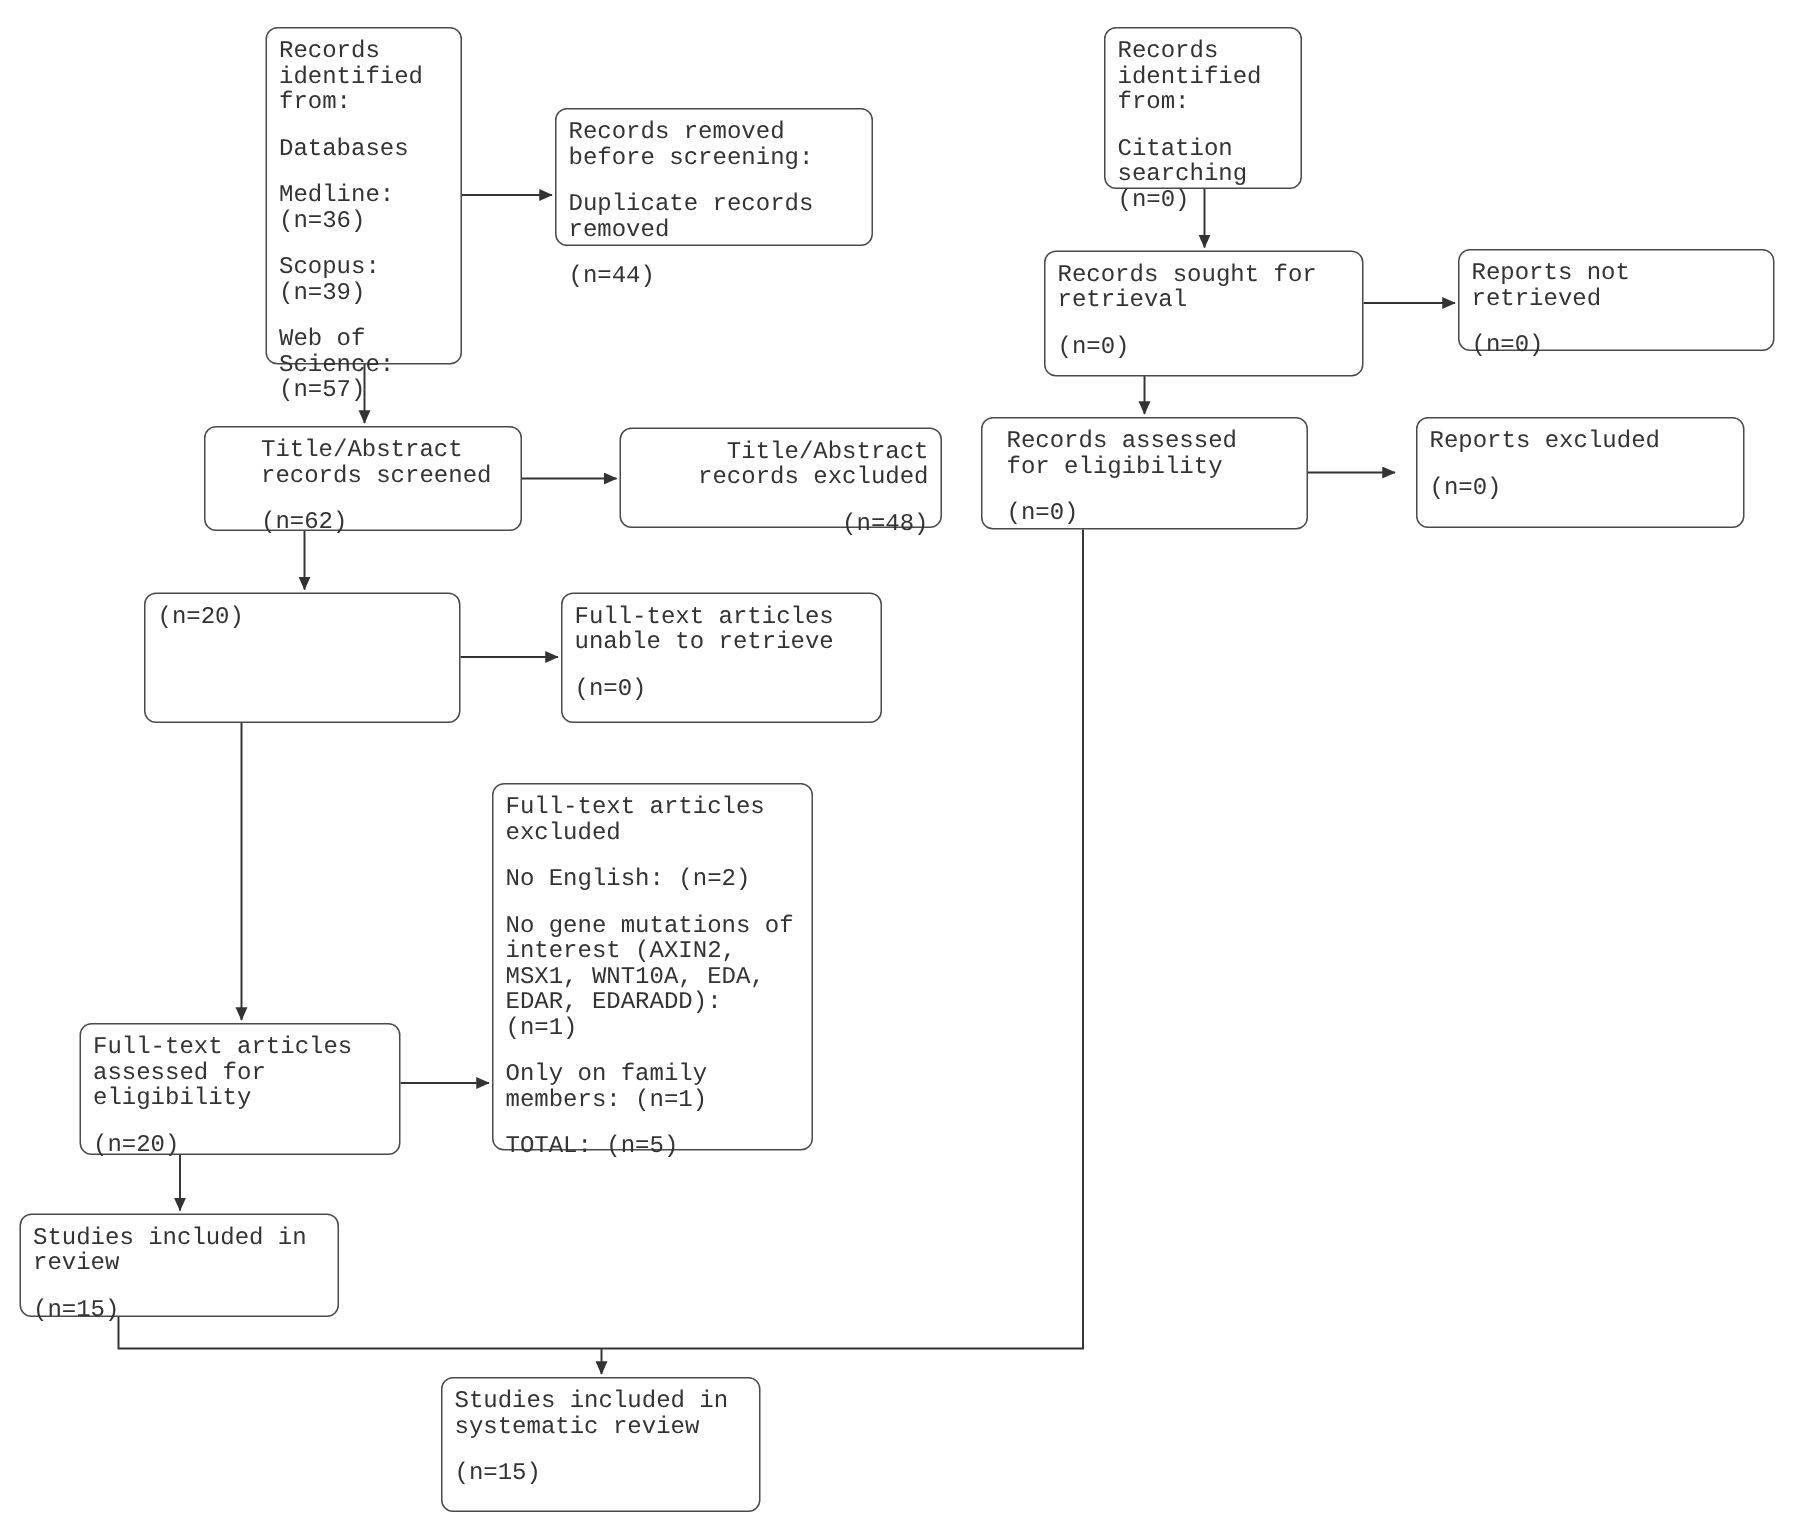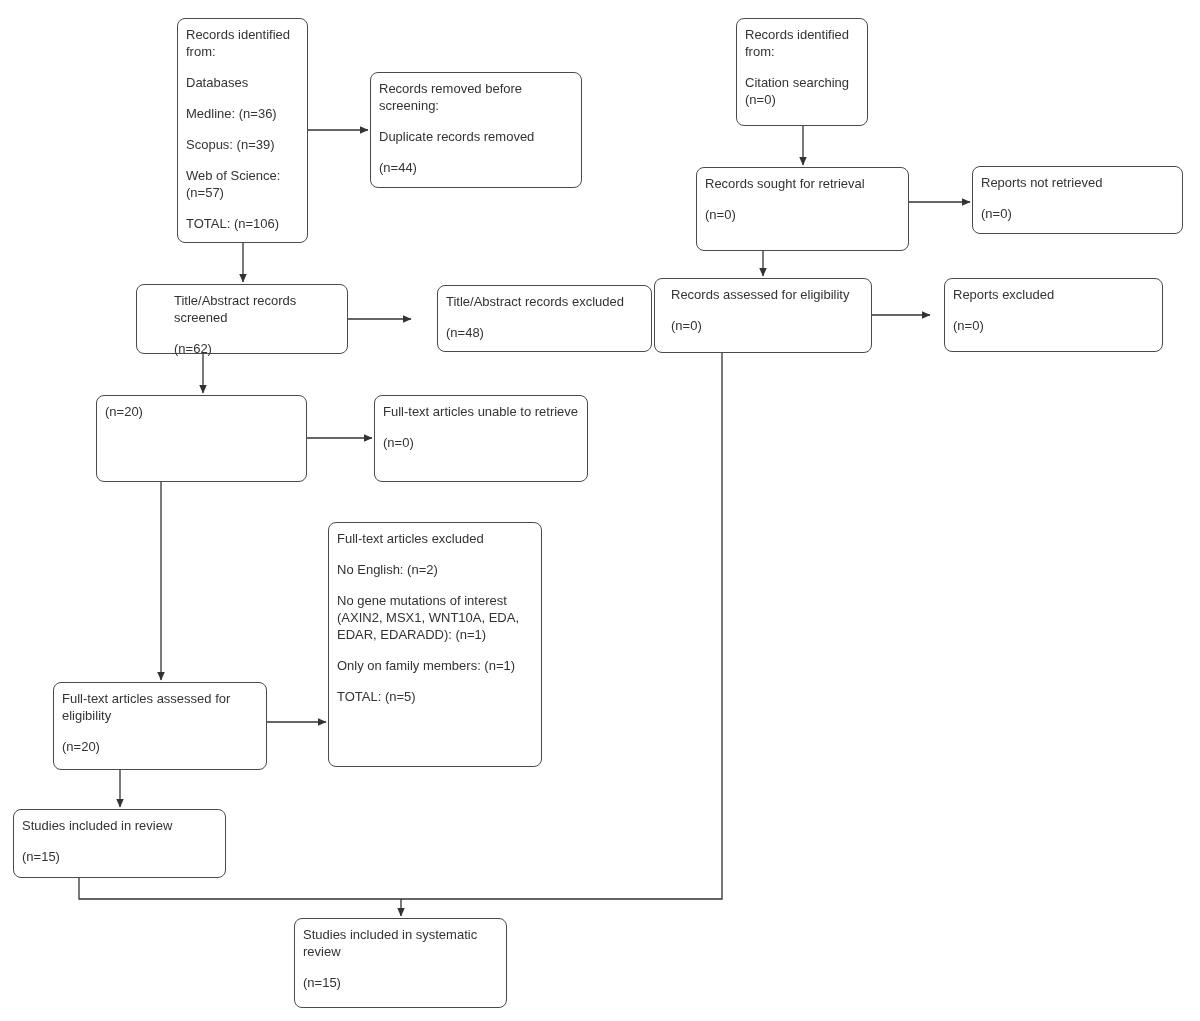"Records identified from:" .node { font-family: none -> Liberation Mono, monospace; font-size: 13px -> 16px }
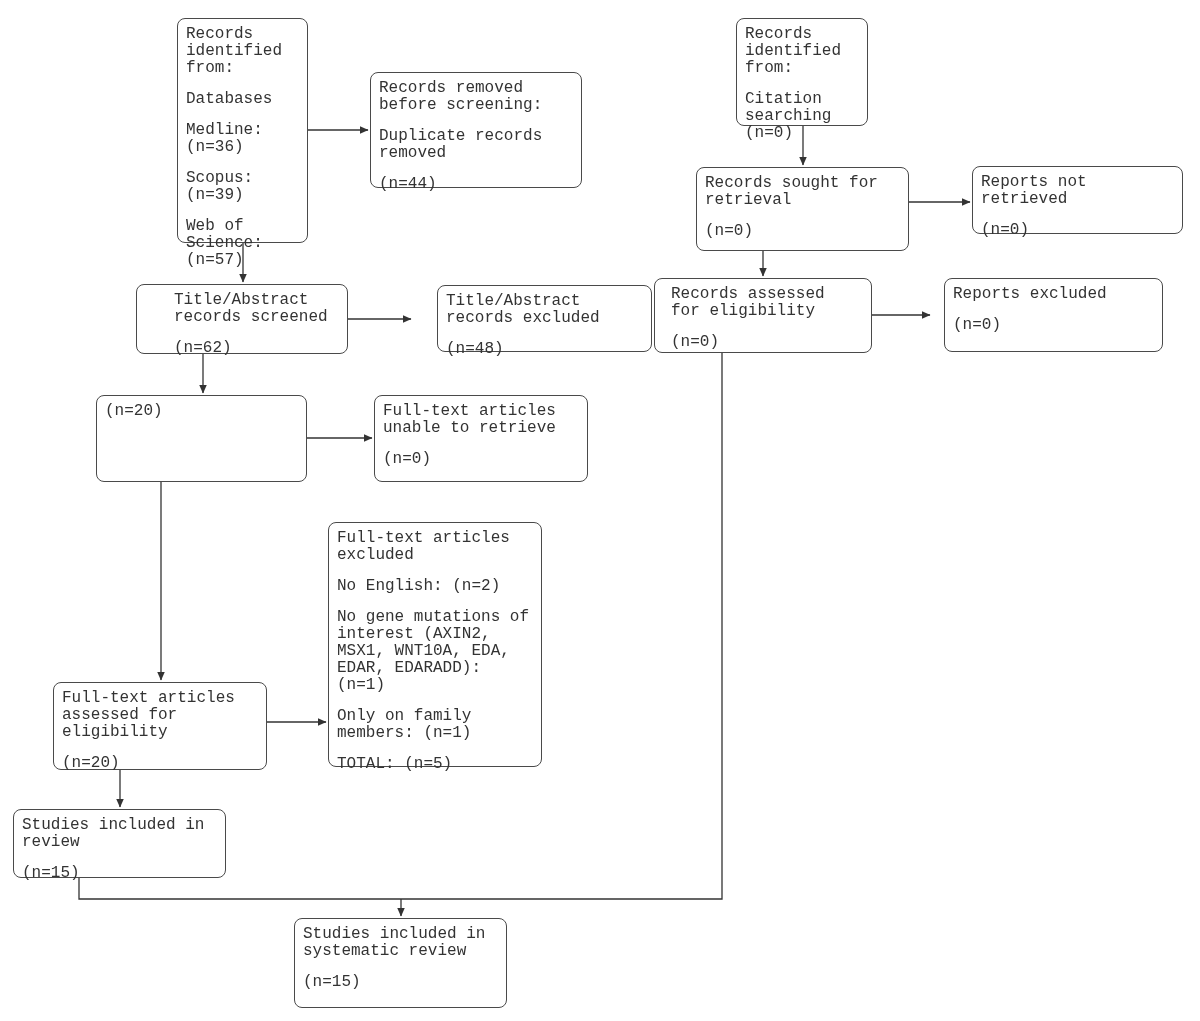"Records removed before screening:" div.node { height: 116px -> 92px }
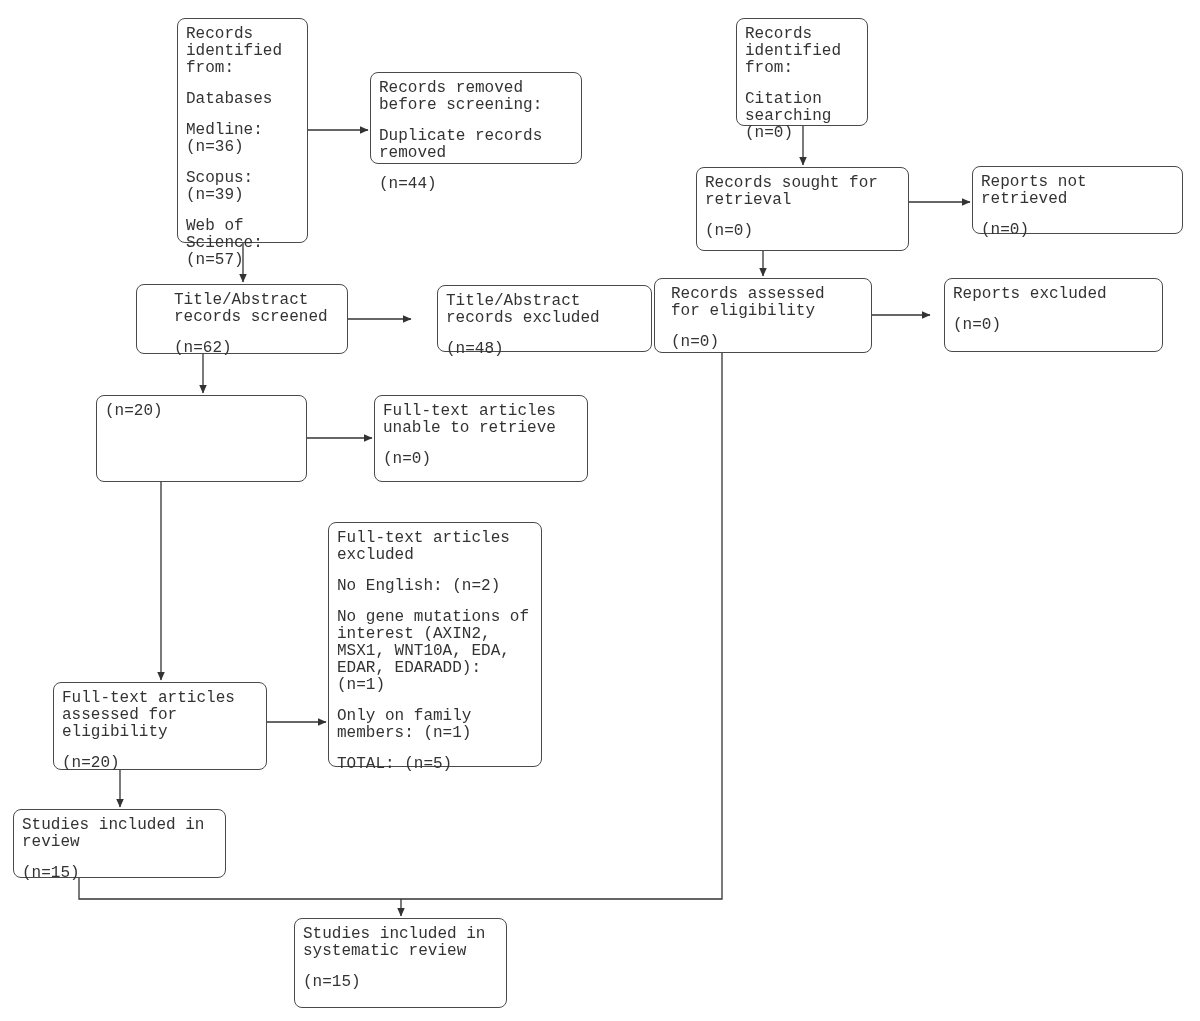"Title/Abstract records excluded" div.node { left: 437px -> 413px; text-align: none -> right }
